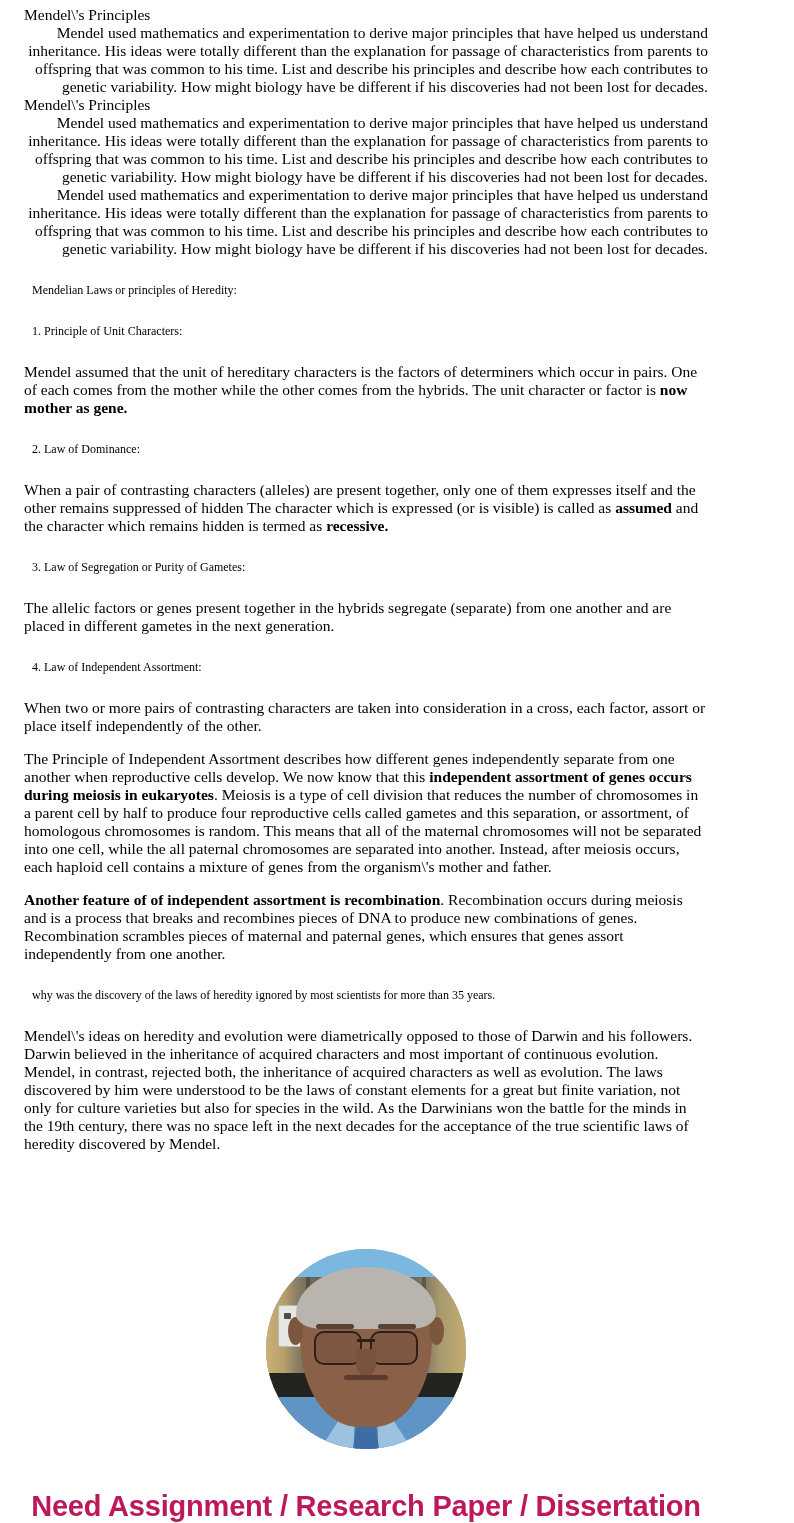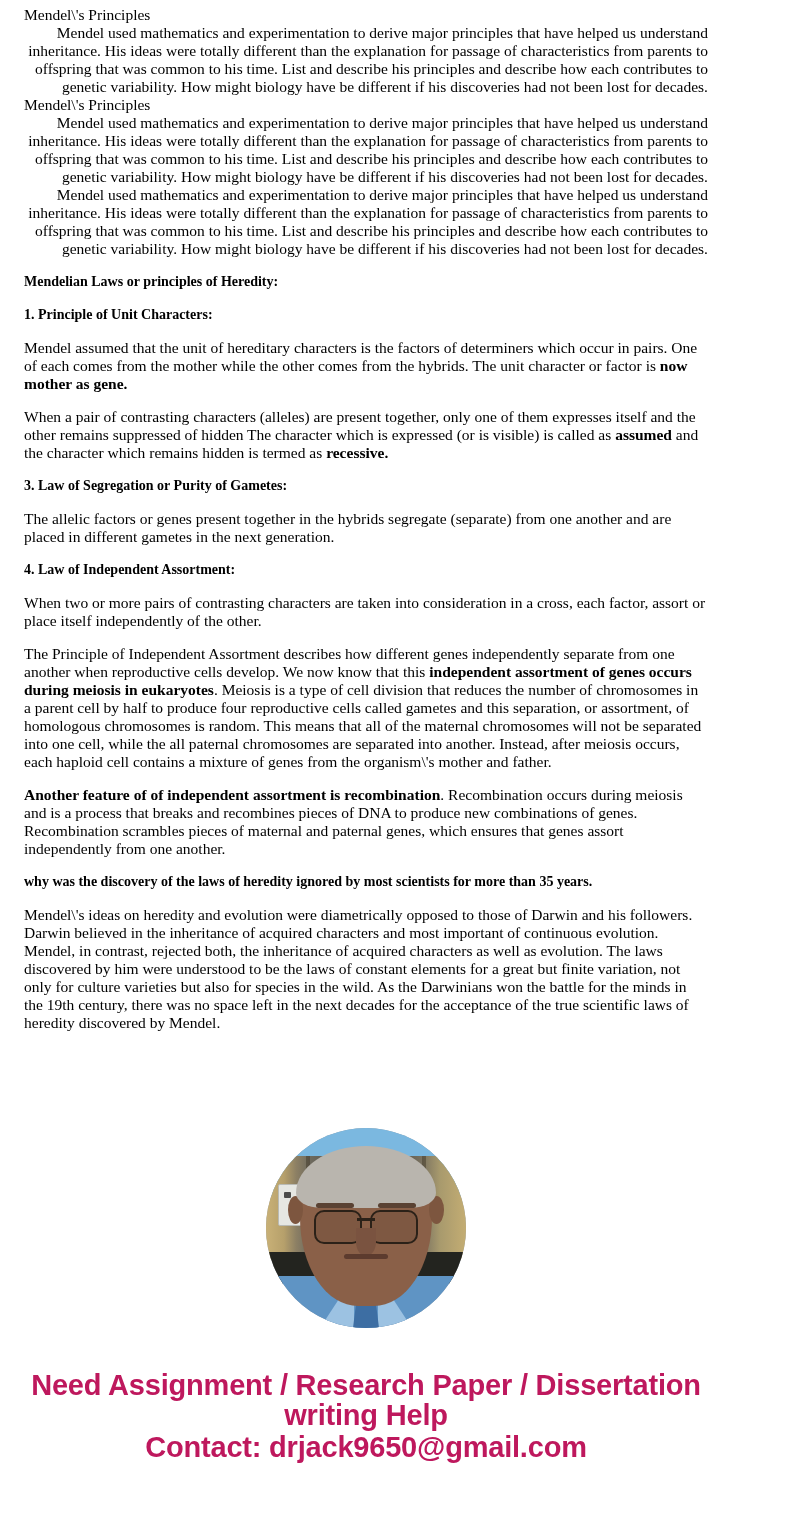"Mendelian Laws or principles of" .sub-heading { font-size: 14px -> 12px; font-weight: bold -> normal; margin: 0 -> 8px }
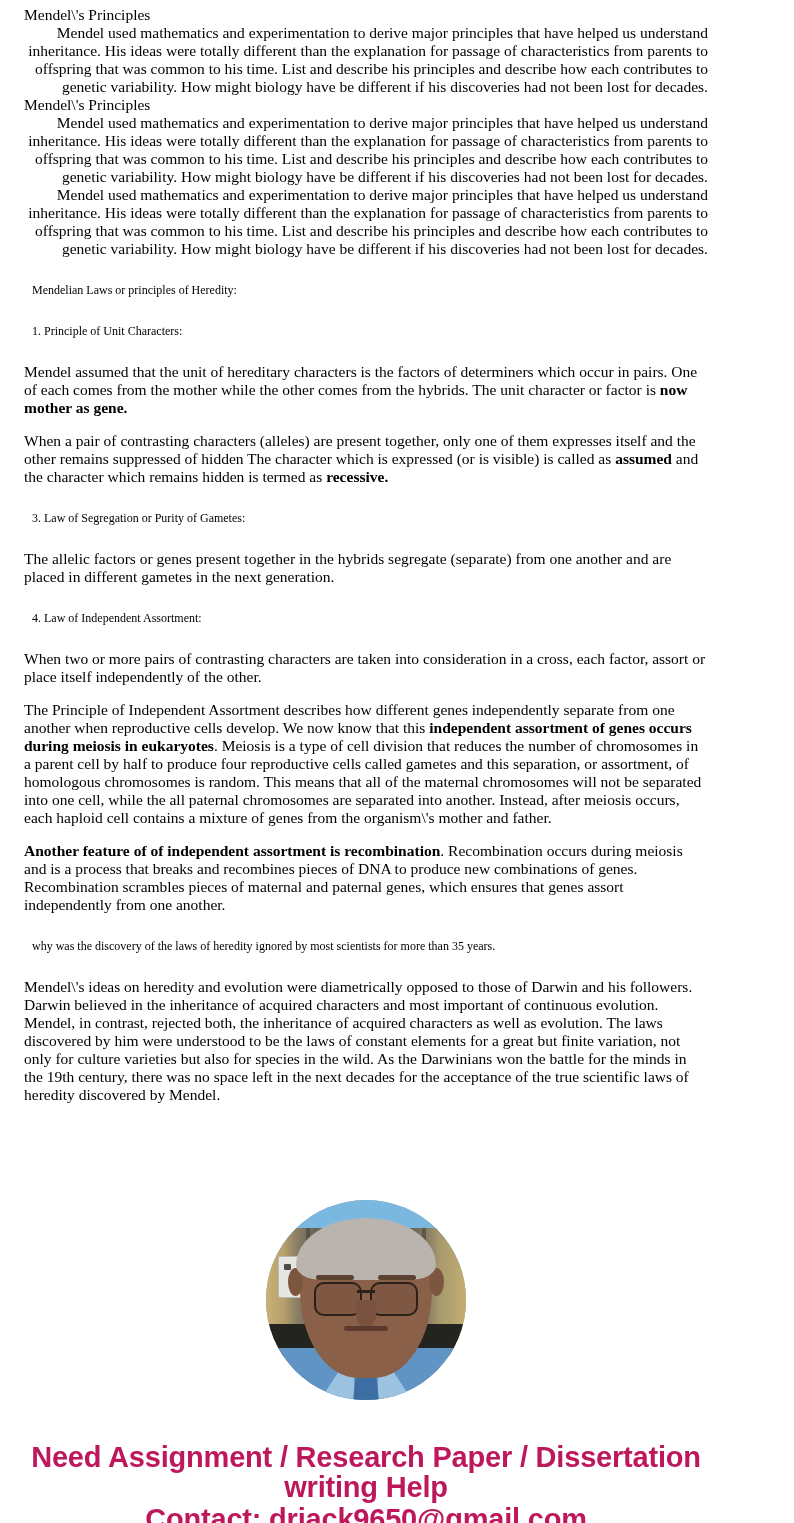"2. Law of Dominance:" p.sub-heading { html: none -> <p>2. Law of Dominance:</p> }
